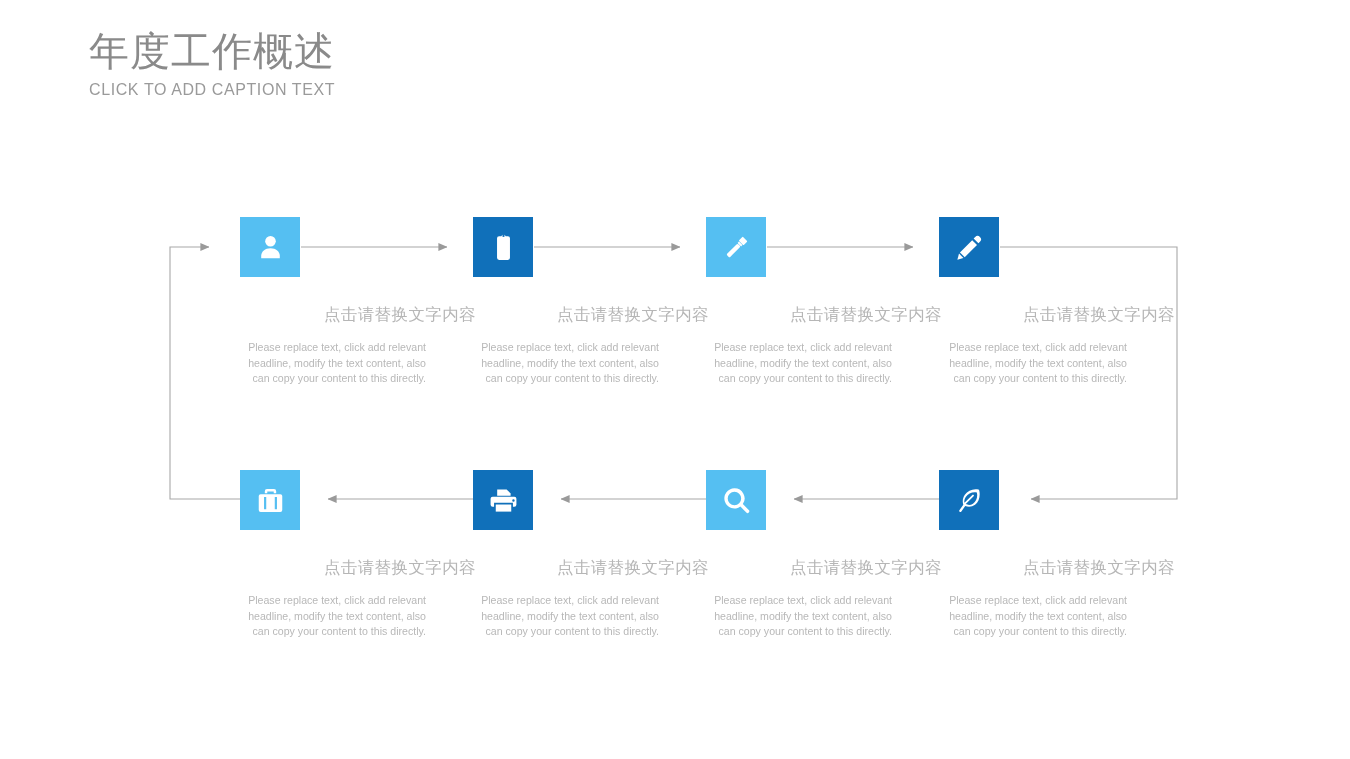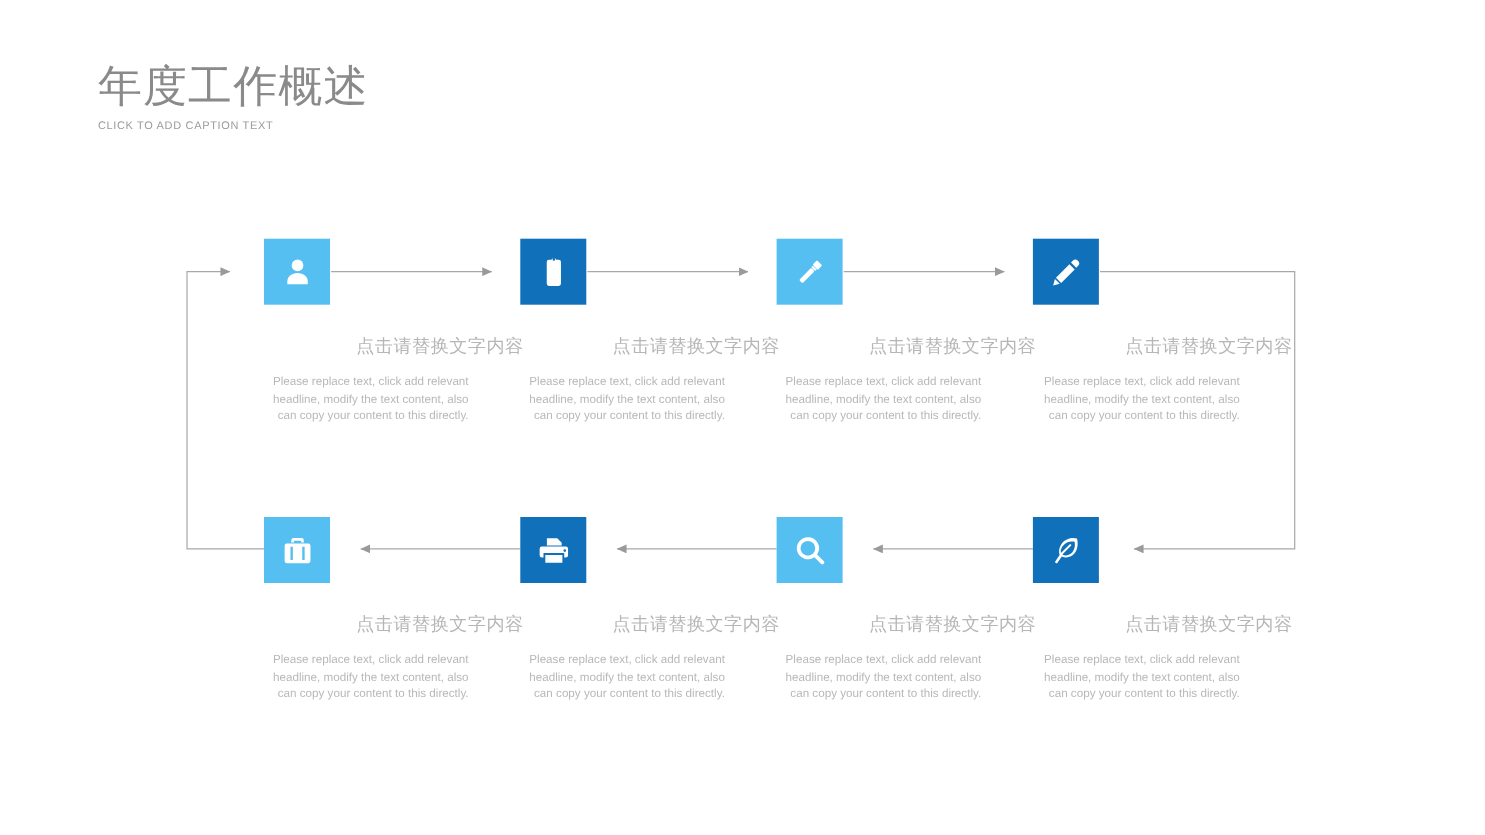"年度工作概述" #slide-header { margin-top: 28px -> none }
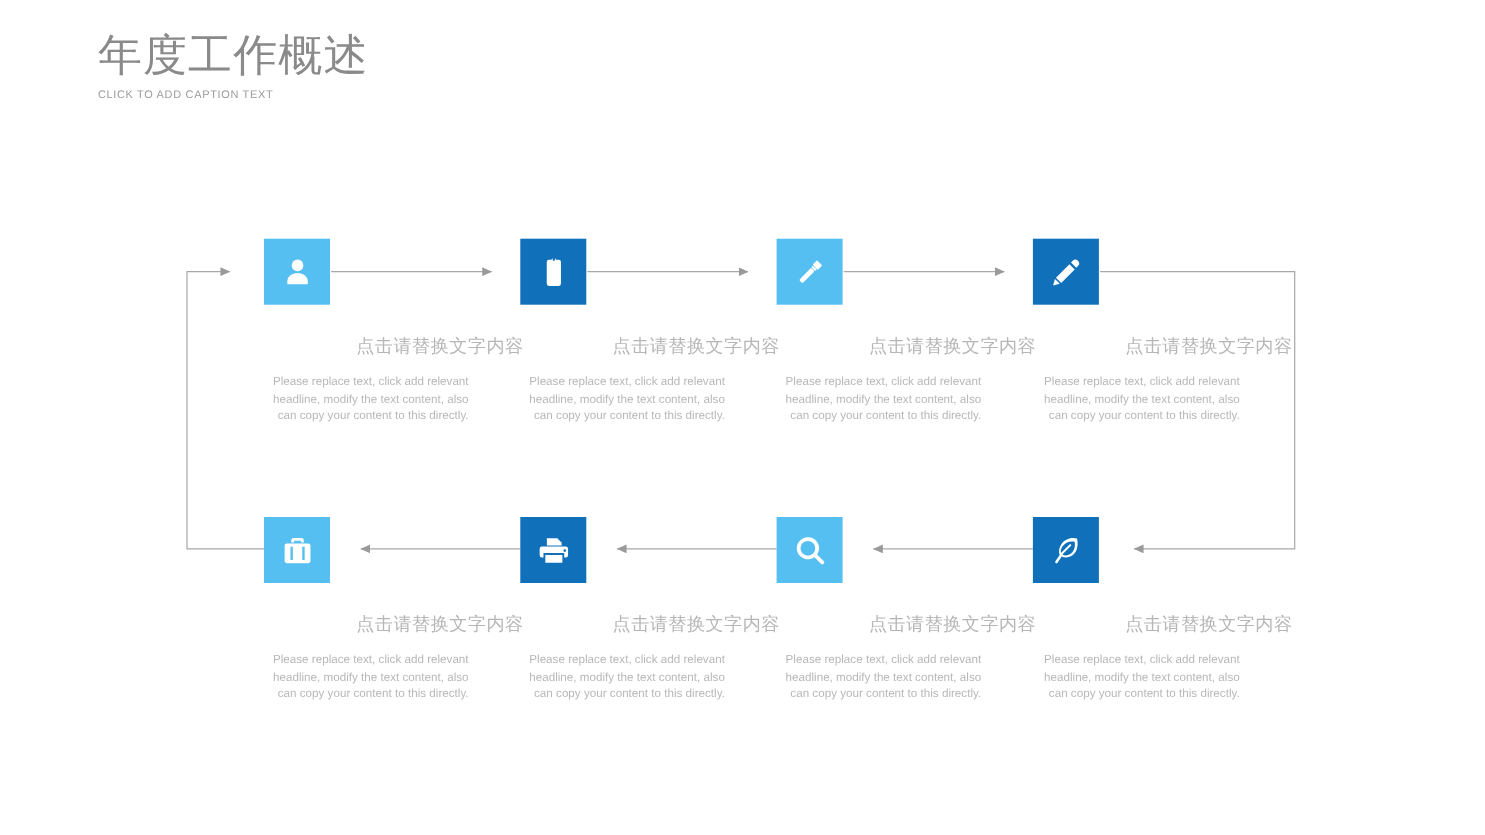"CLICK TO ADD CAPTION TEXT" #page-subtitle { font-size: 10px -> 16px }
